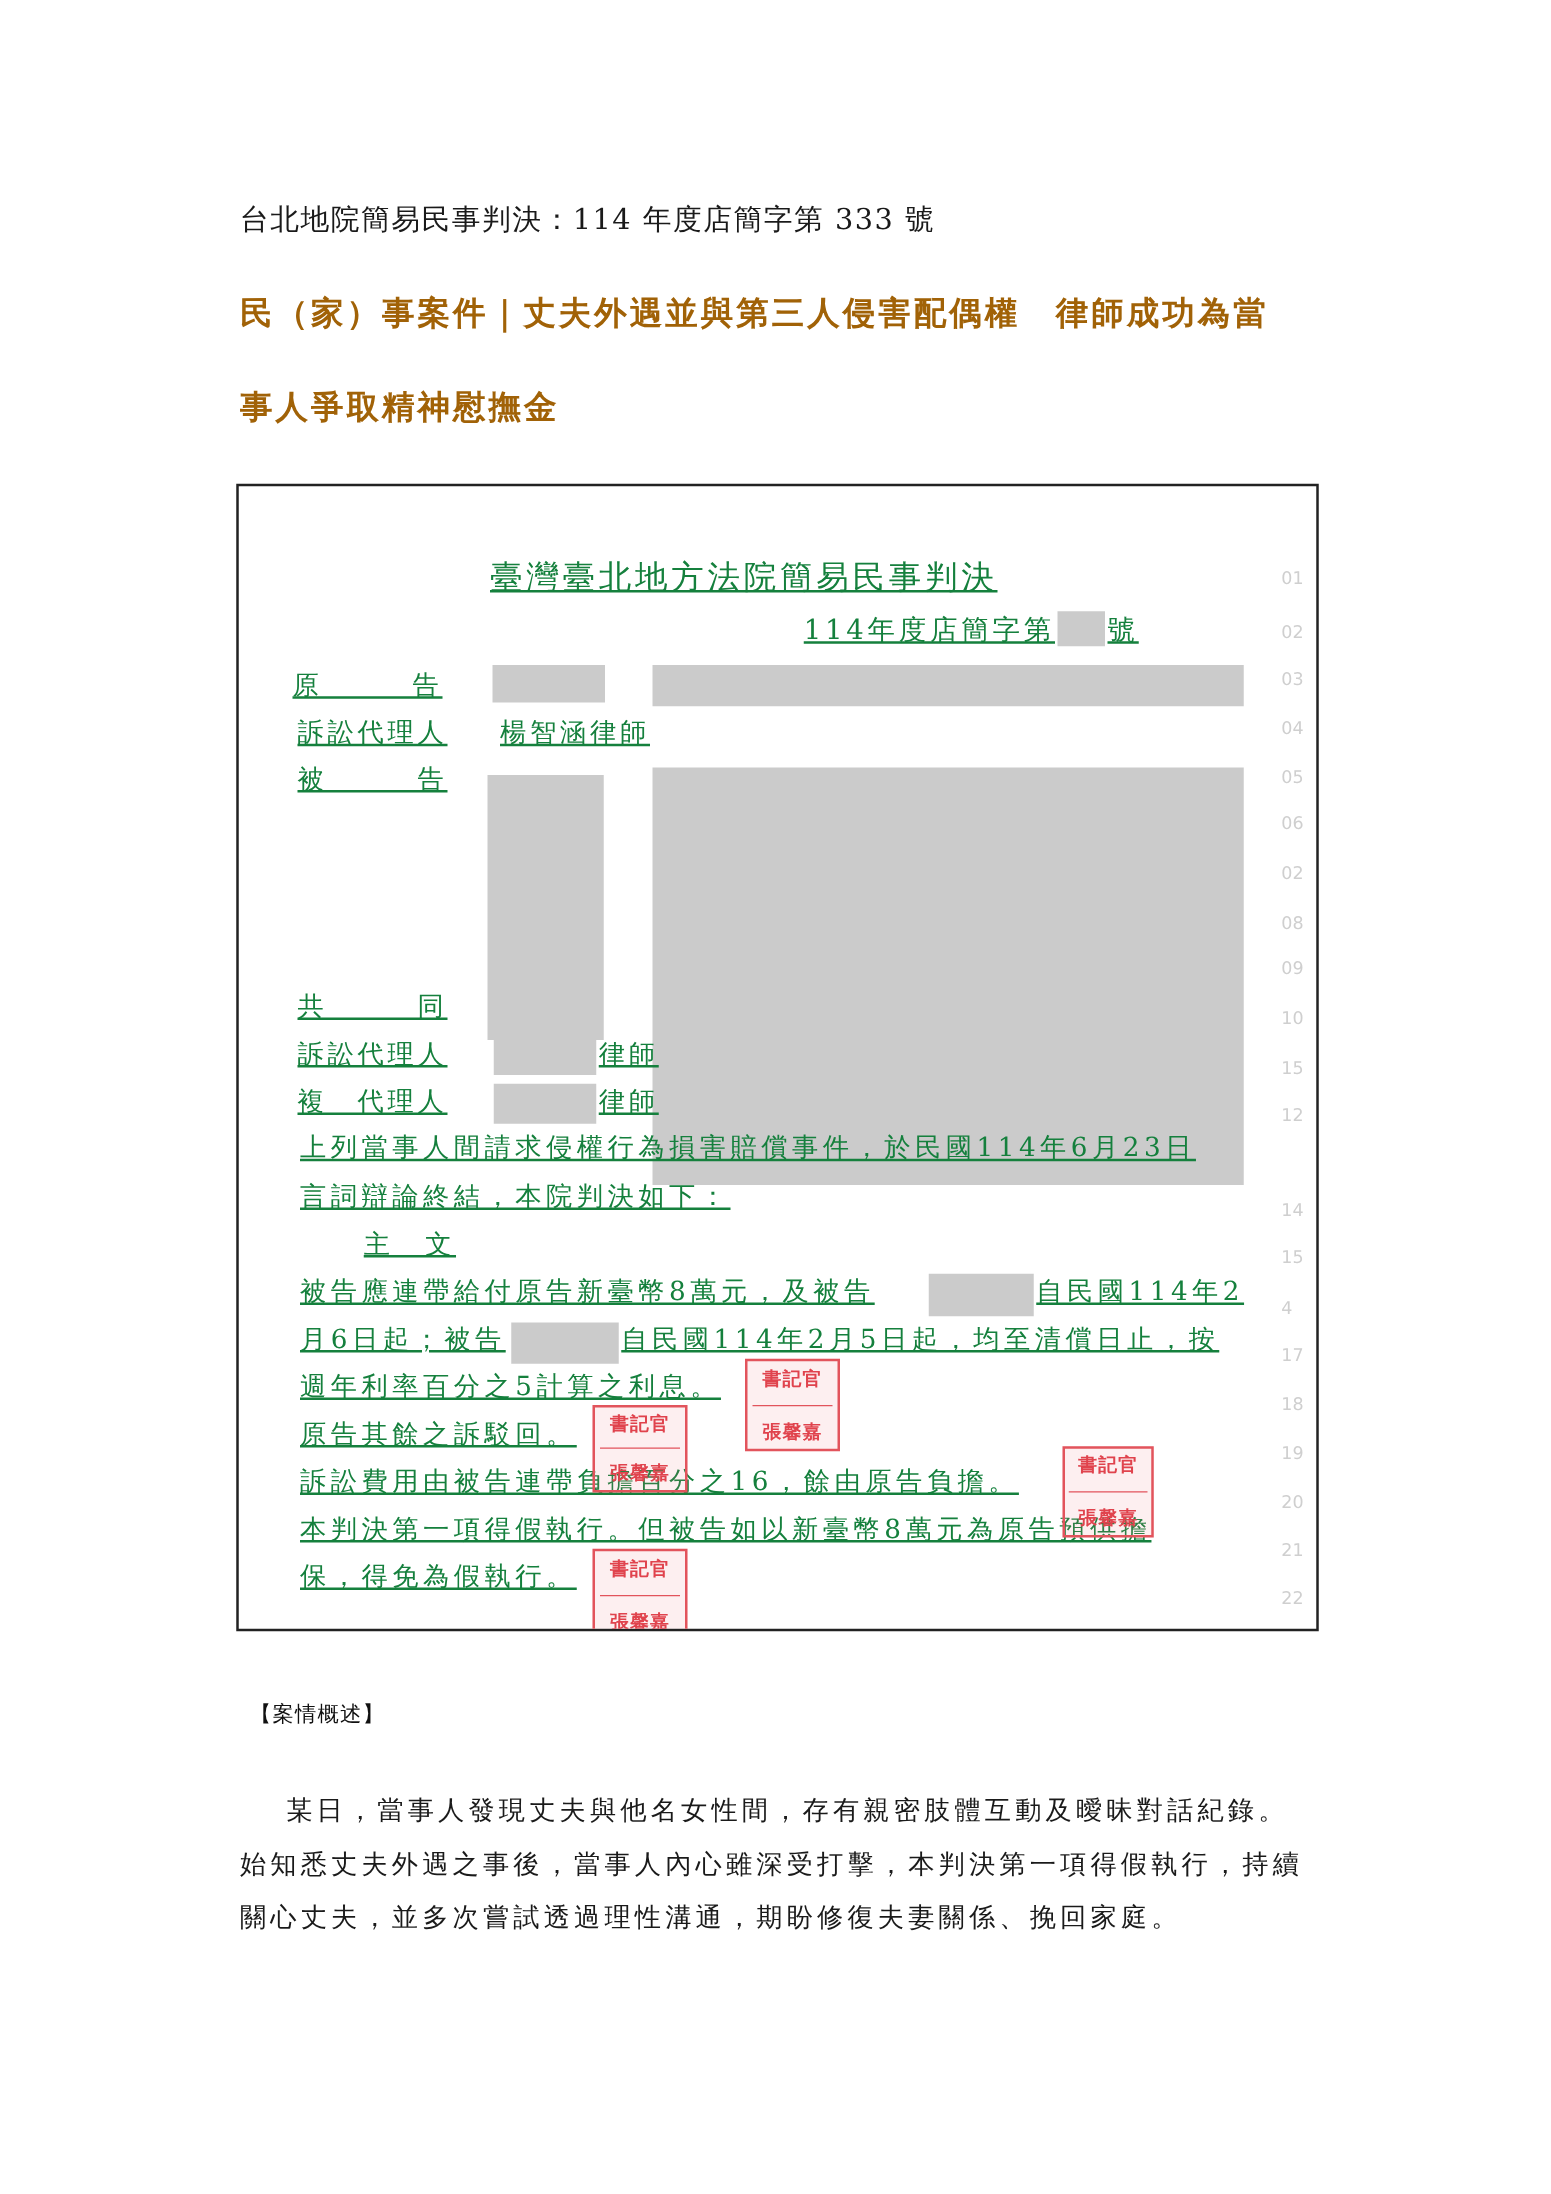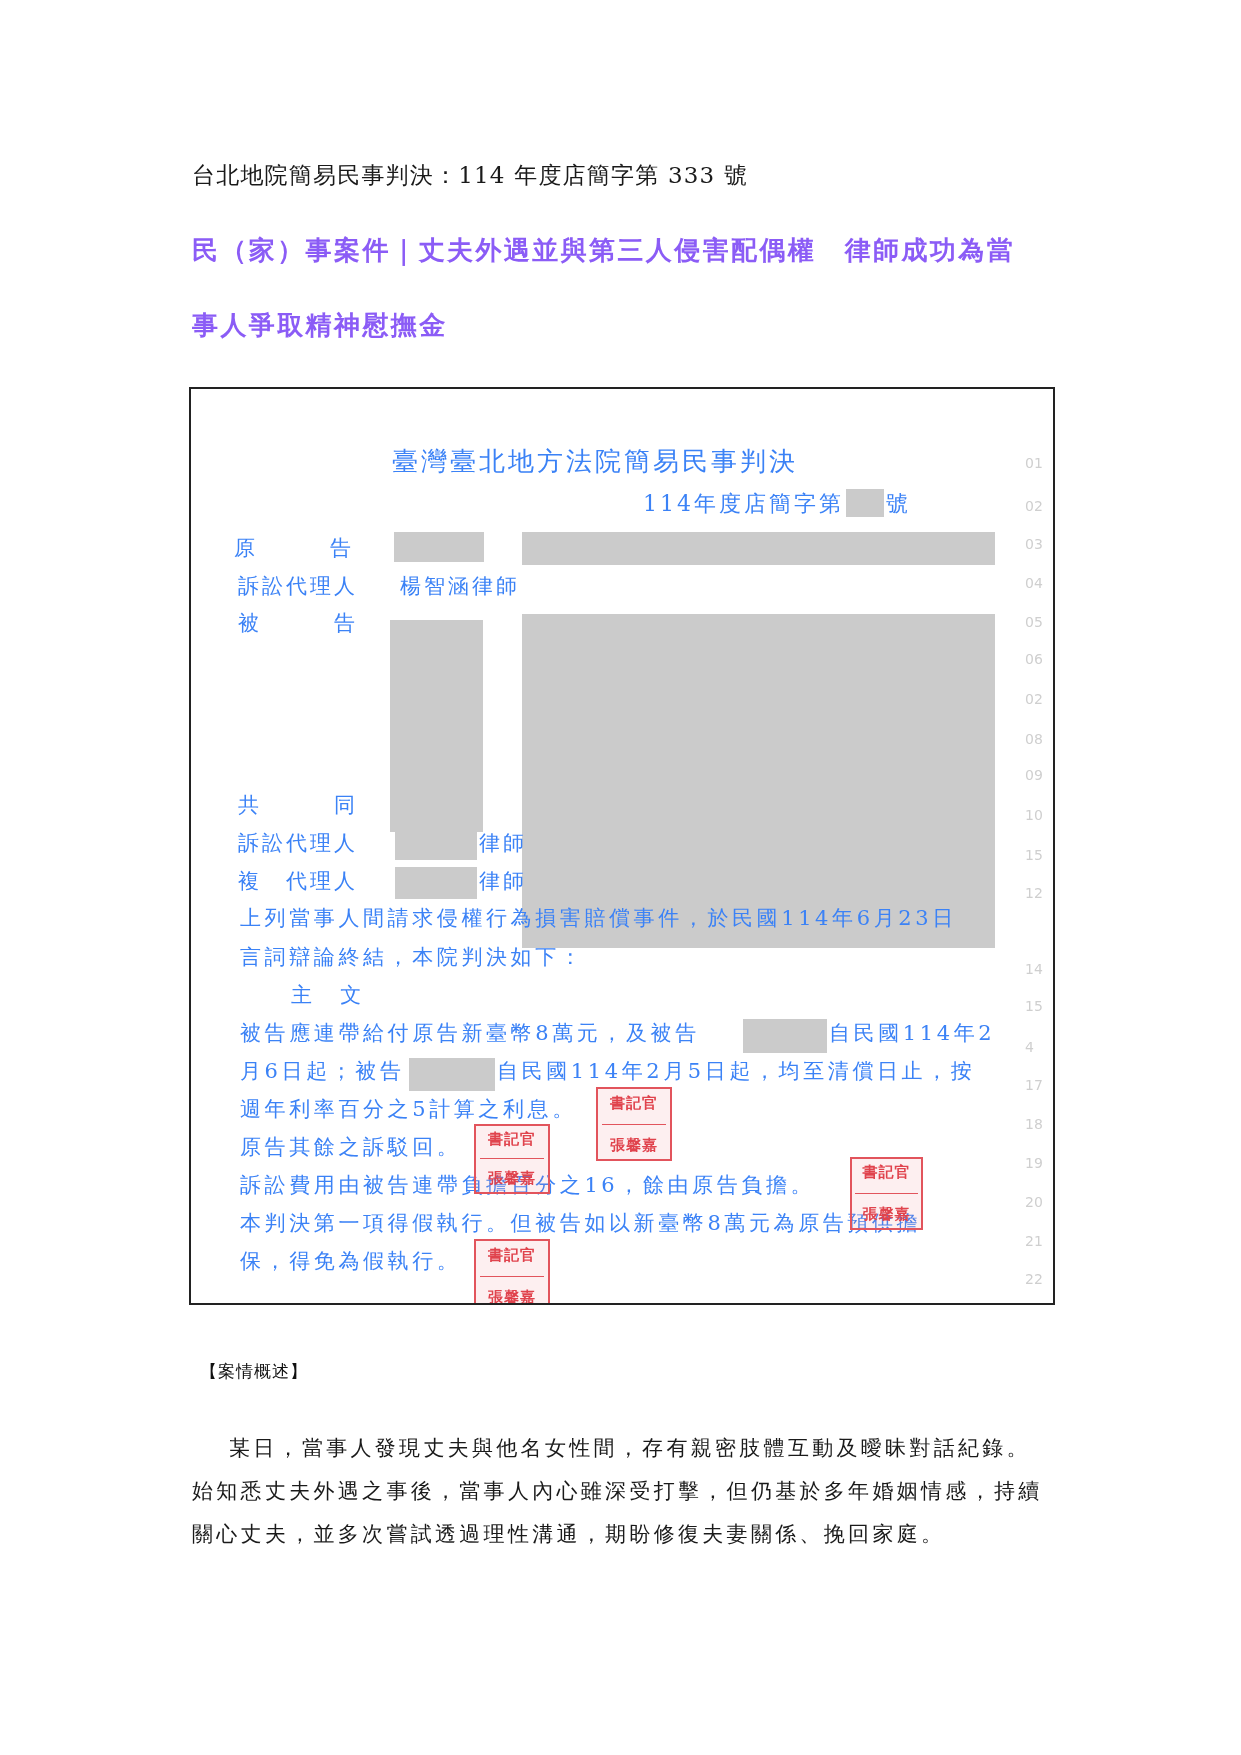"民（家）事案件｜丈夫外遇並與第三人侵害配偶權 律師成功為當" .title { color: #8b5cf6 -> #a16207 }
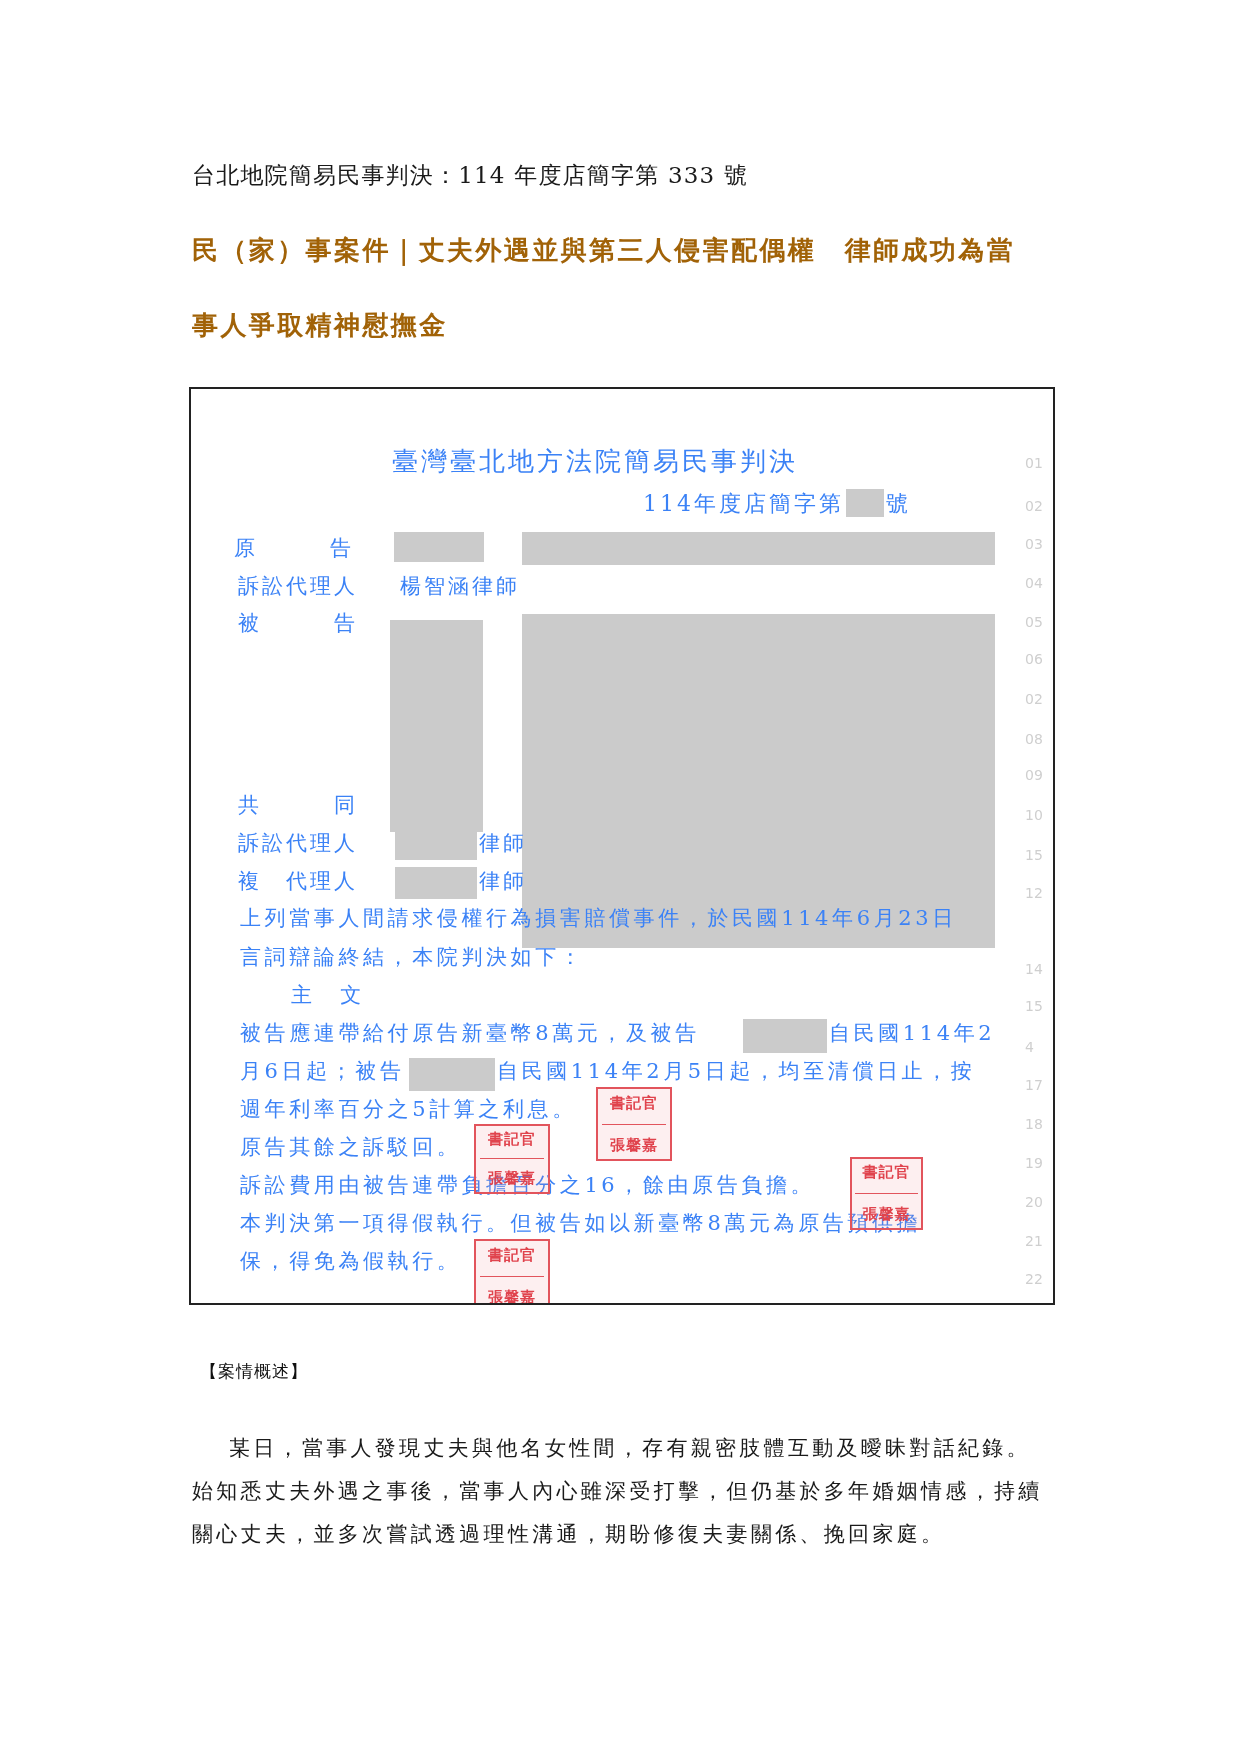"臺灣臺北地方法院簡易民事判決" .doc .abs { color: #3b82f6 -> #15803d; text-decoration: none -> underline }
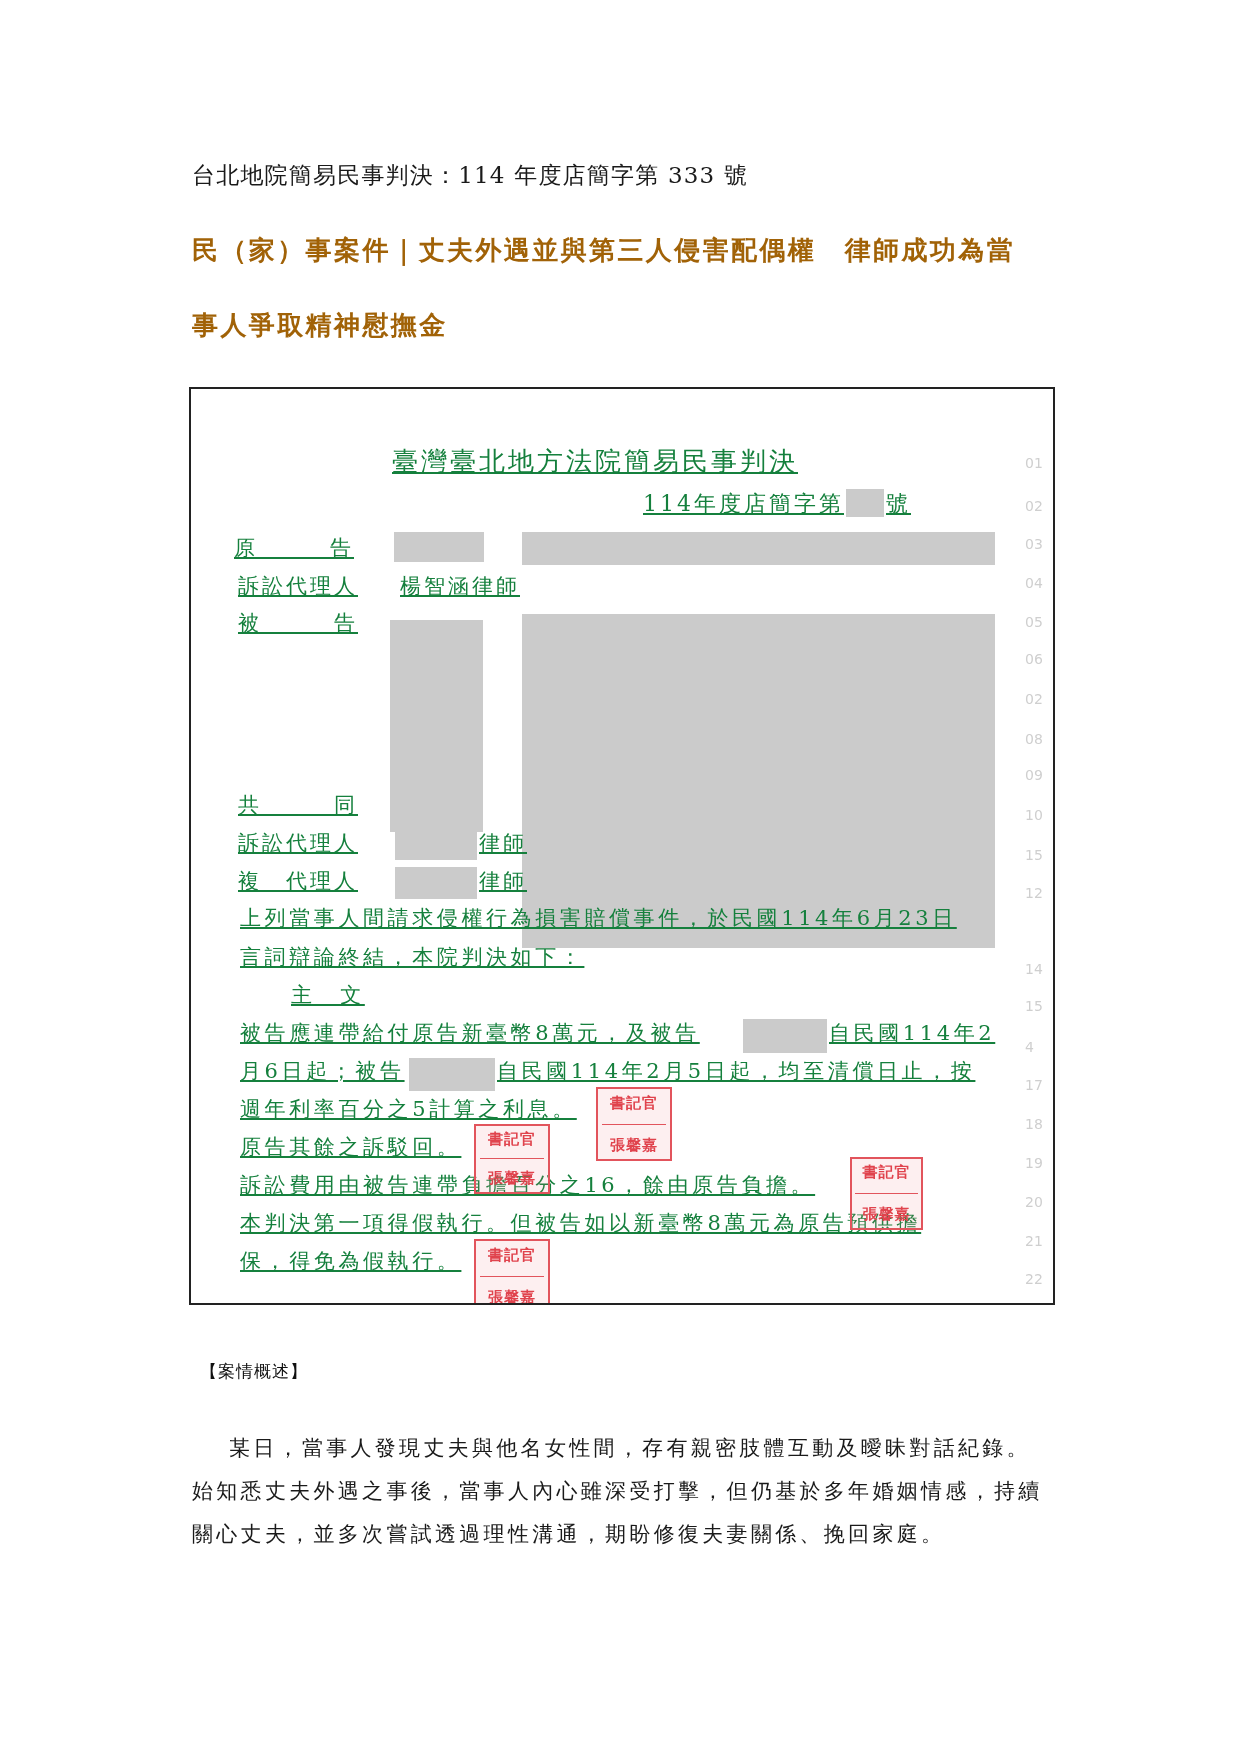"始知悉丈夫外遇之事後，當事人內心雖深受打擊，但仍基於多年婚姻情感，持續" div.abs { text: 但仍基於多年婚姻情感 -> 本判決第一項得假執行 }
